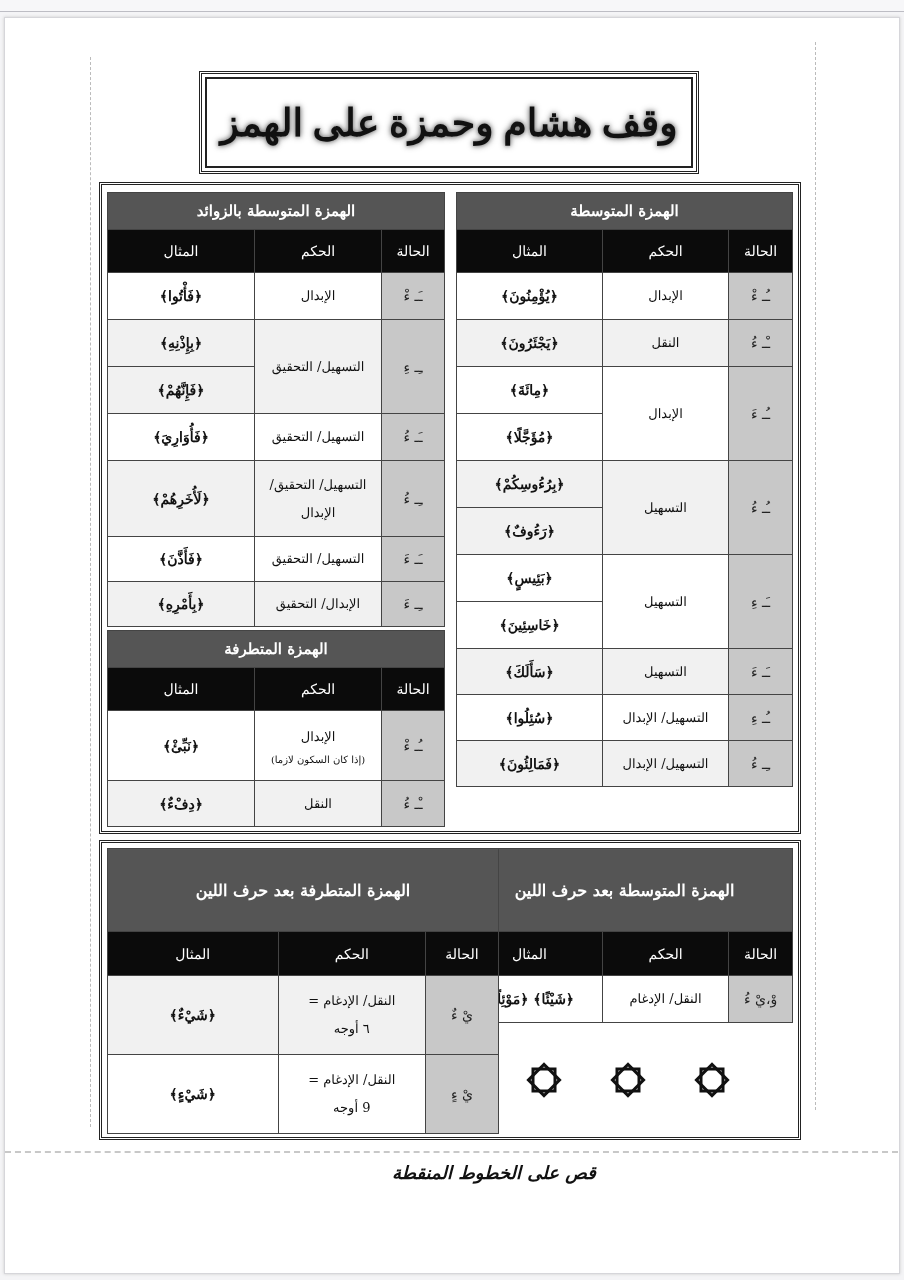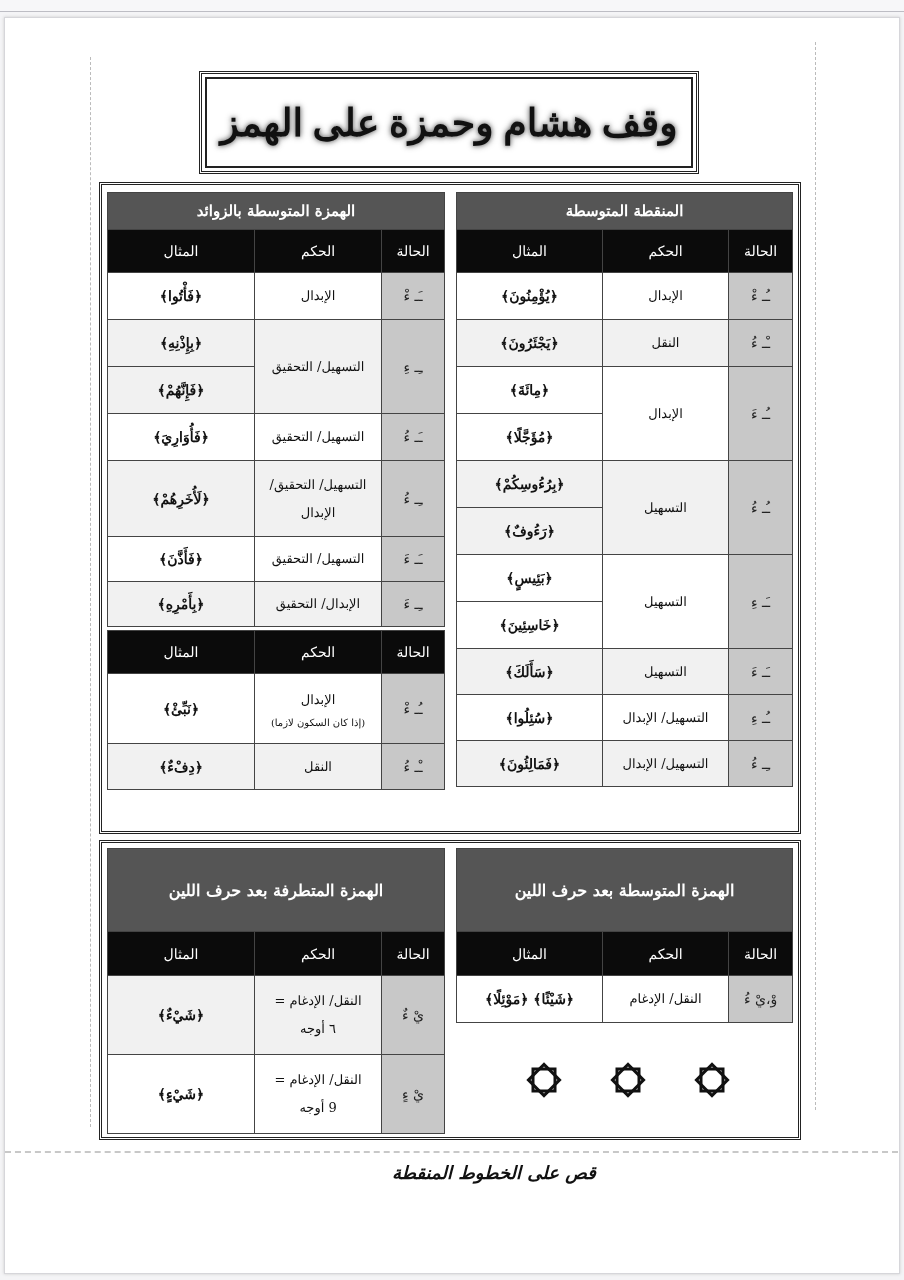"المنقطة المتوسطة" th.ph { text: المنقطة -> الهمزة }
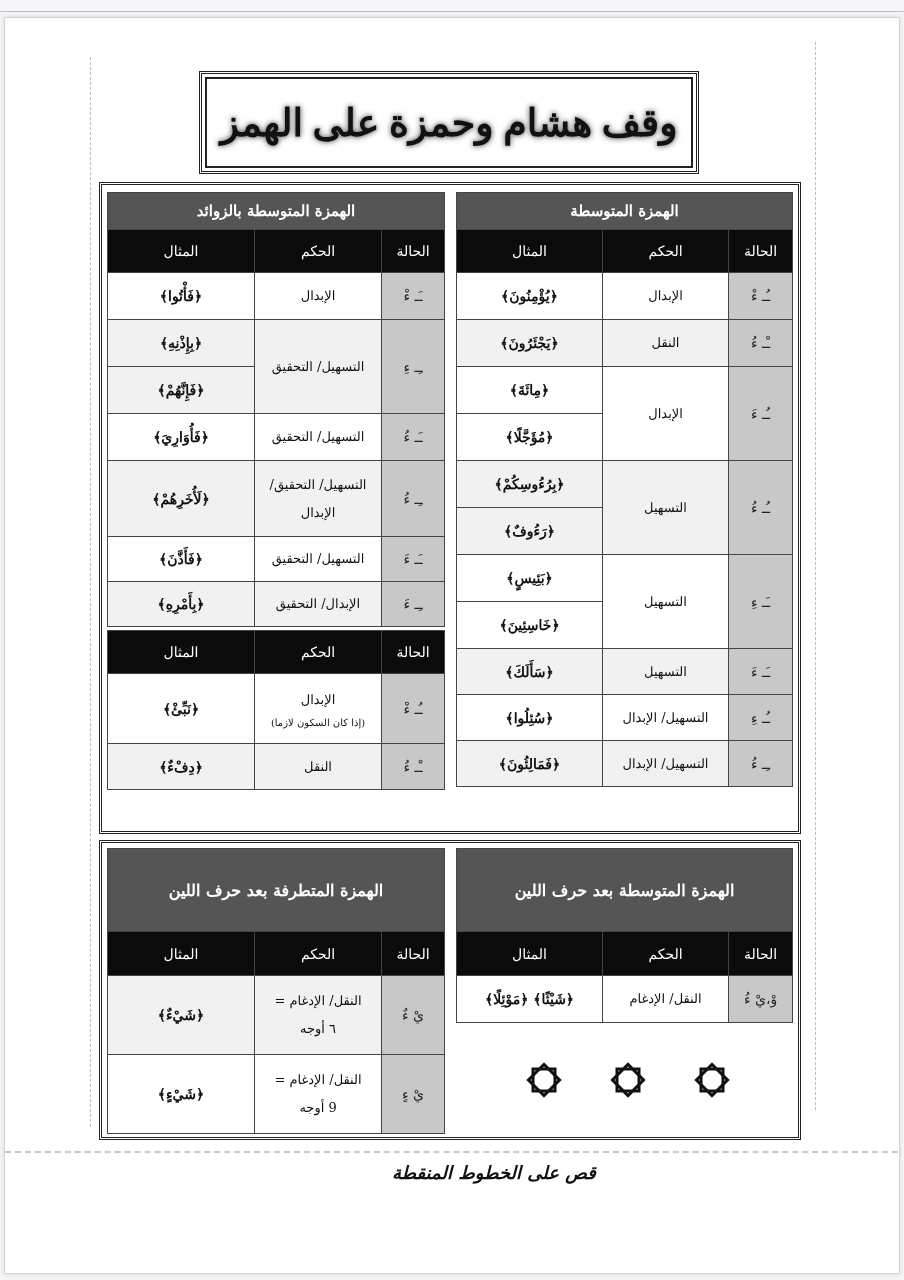"الهمزة المتطرفة" tr { html: none -> <tr> <th>الهمزة المتطرفة</th> </tr> }
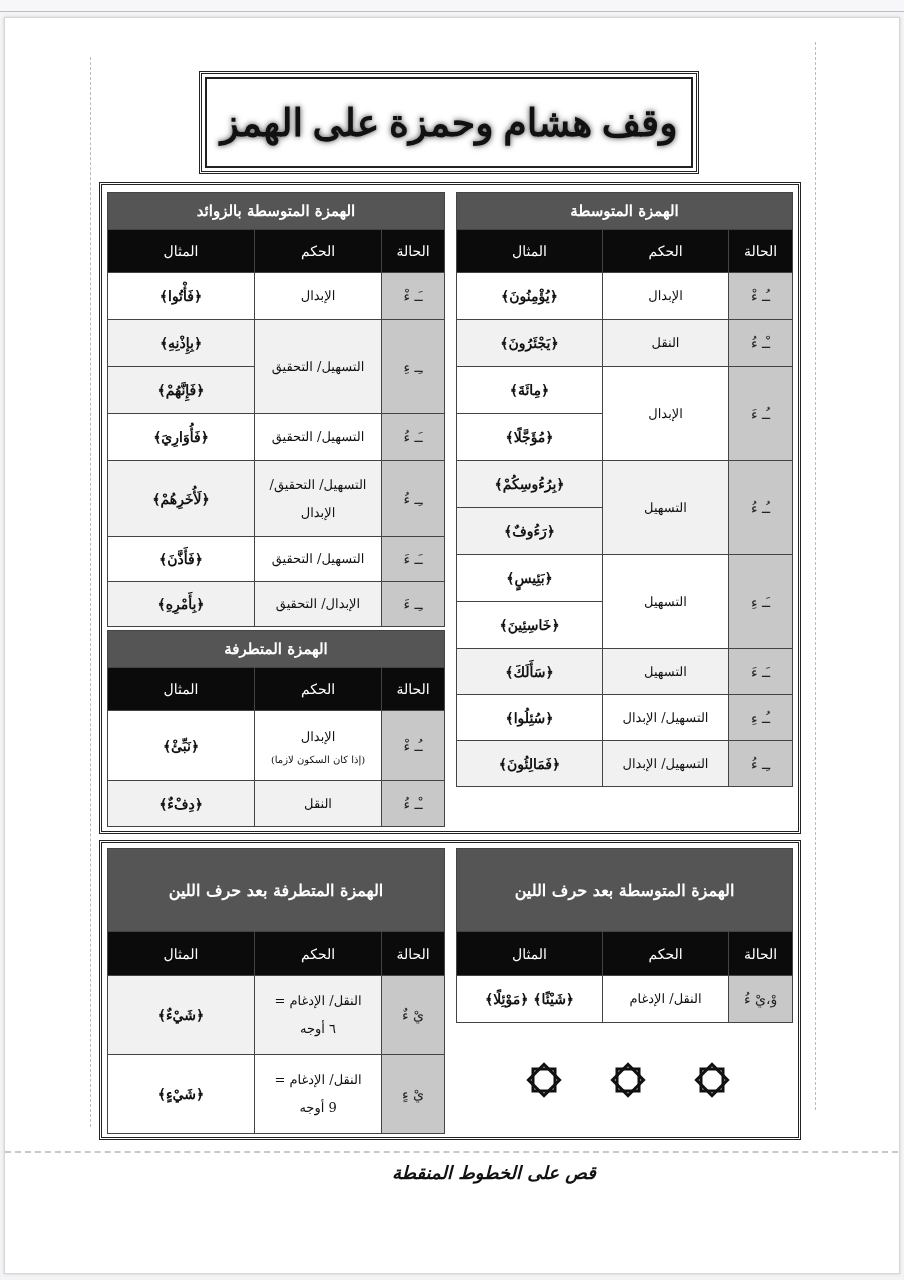"الهمزة المتطرفة بعد حرف اللين" div.panel { width: 337px -> 392px }
